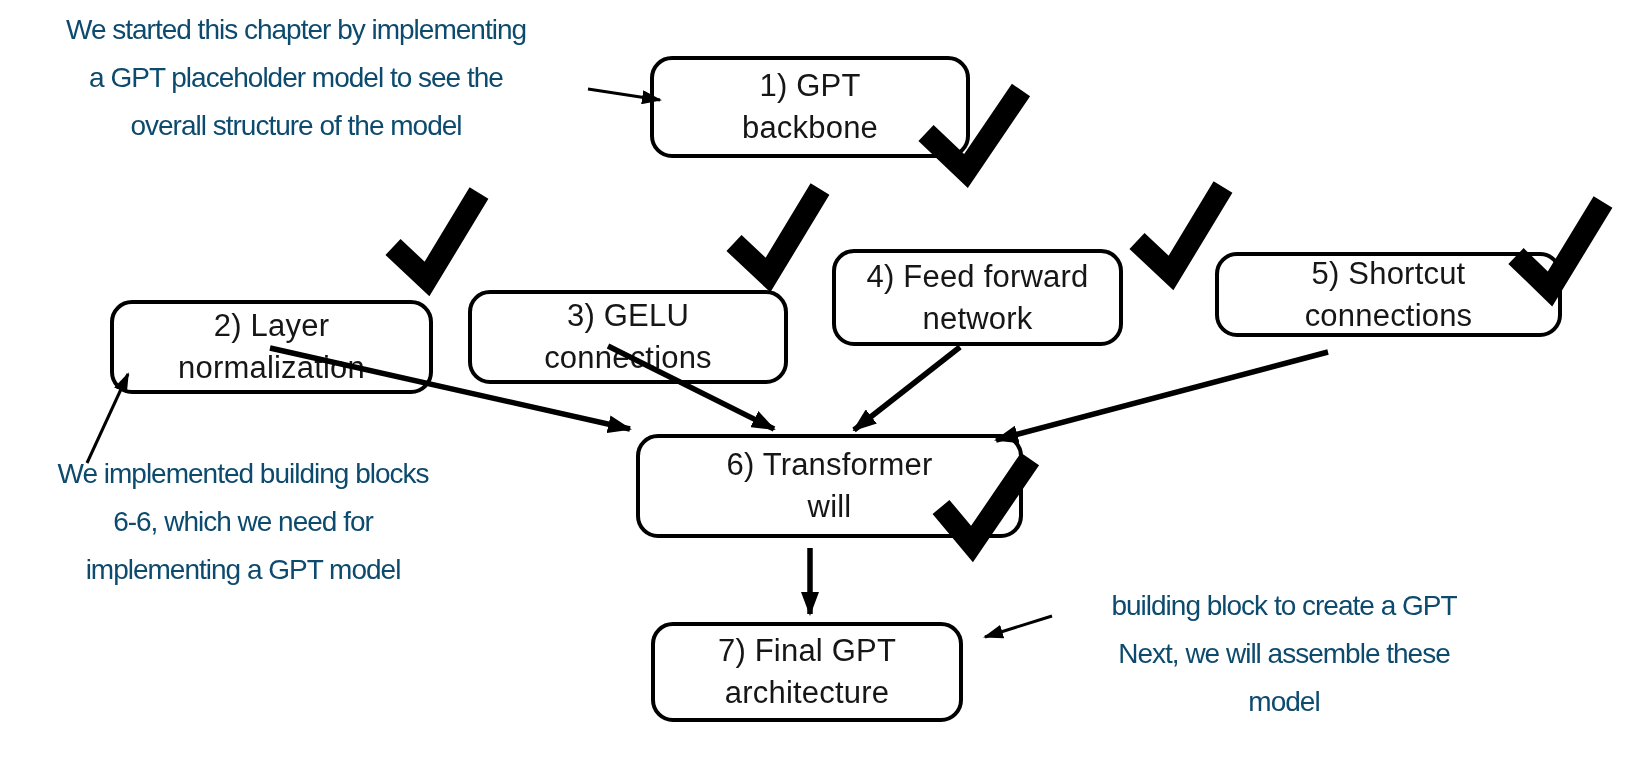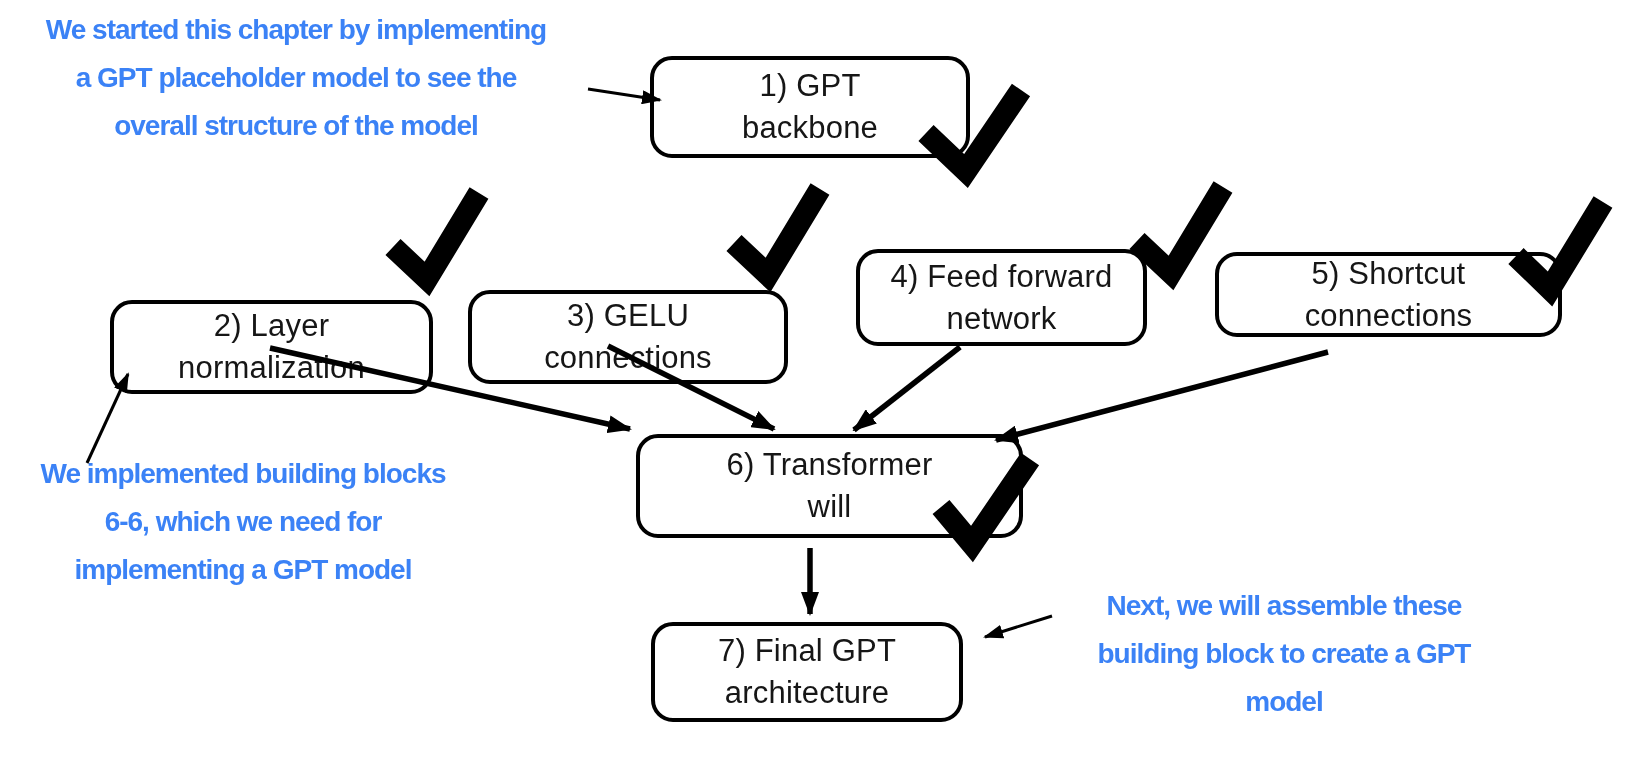"We started this chapter by" .note { color: #3b82f6 -> #0c4a6e; font-weight: 700 -> 400 }
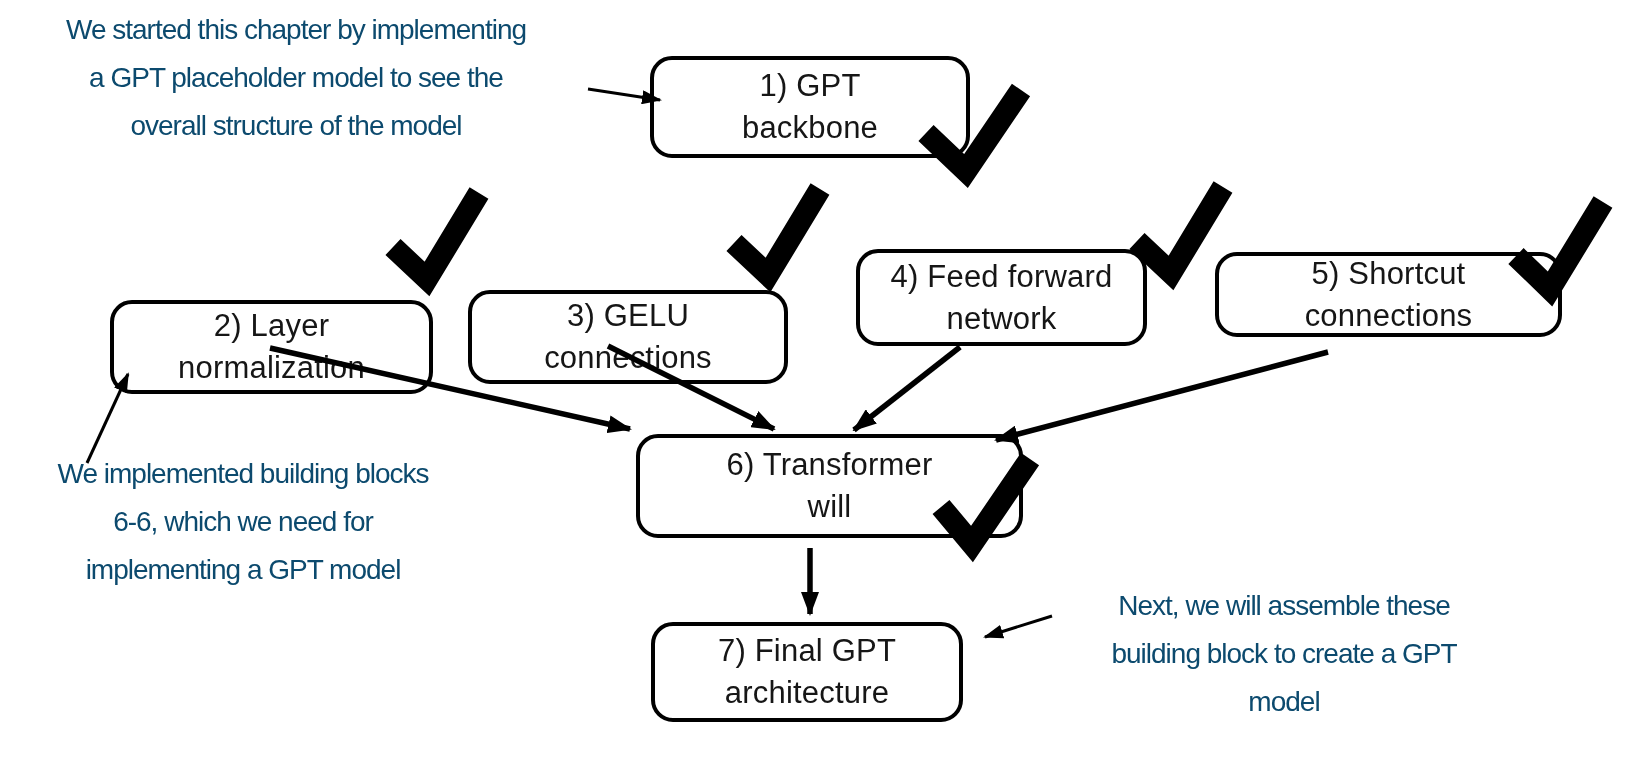"4) Feed forward" #box-3 { margin-left: 24px -> none }
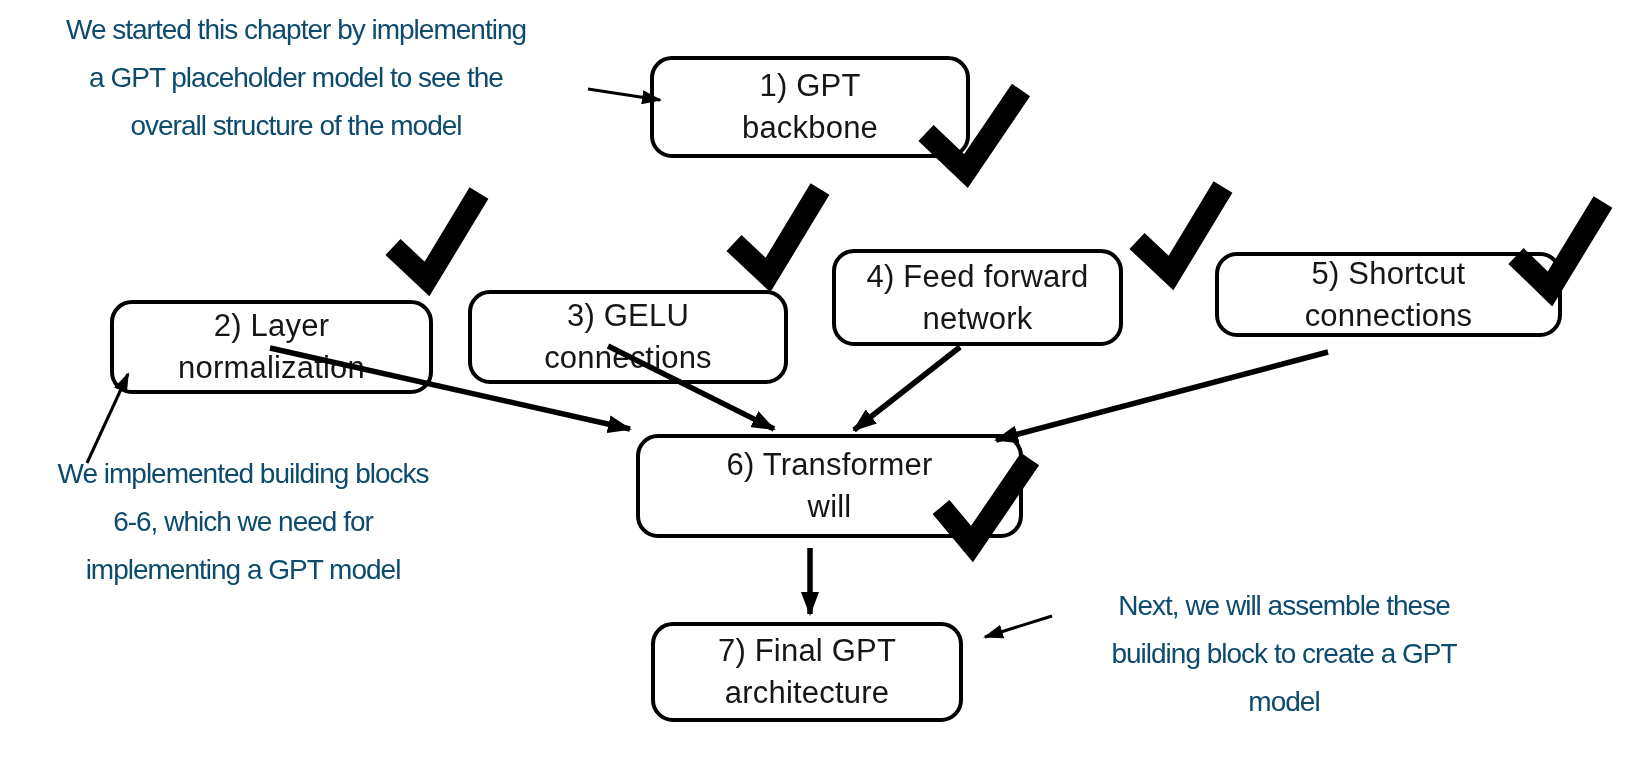"Next, we will assemble these" span.ln { order: before "building block to create a" -> after "building block to create a" }
